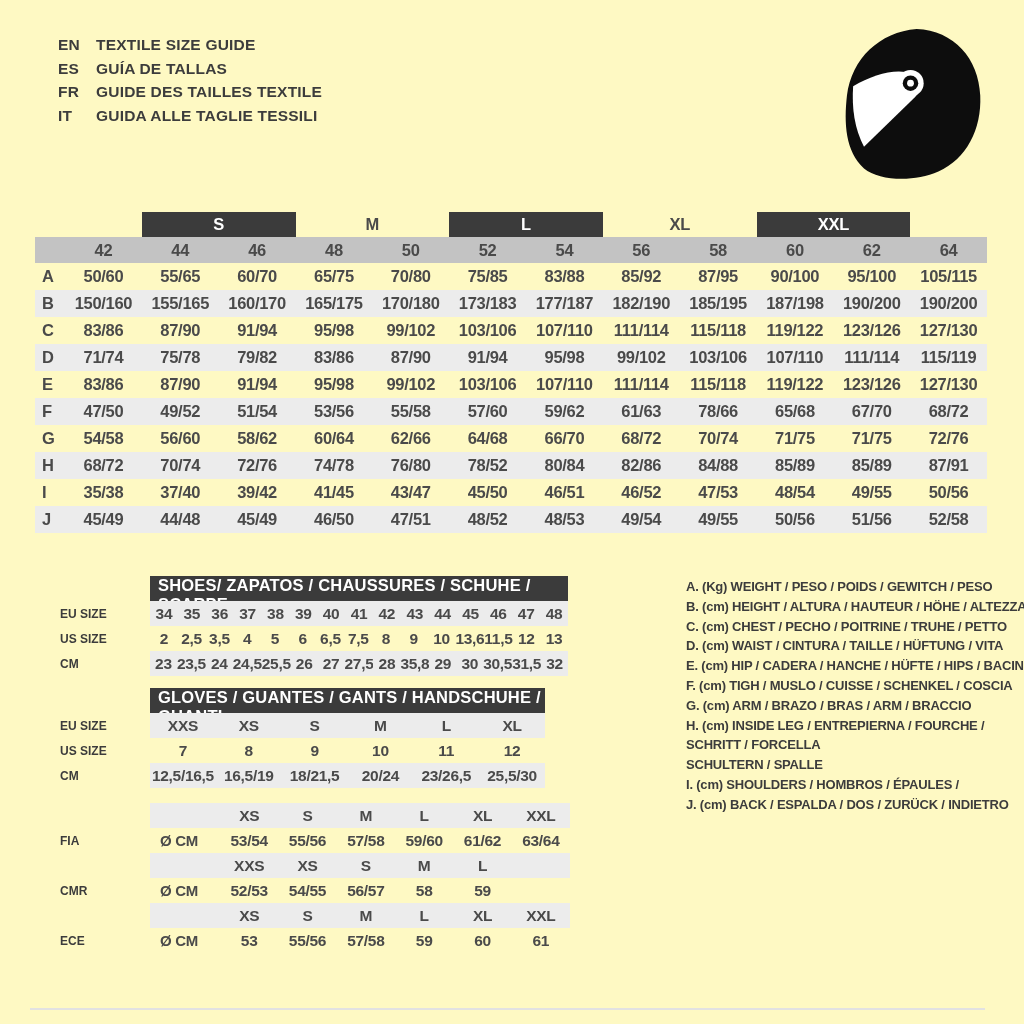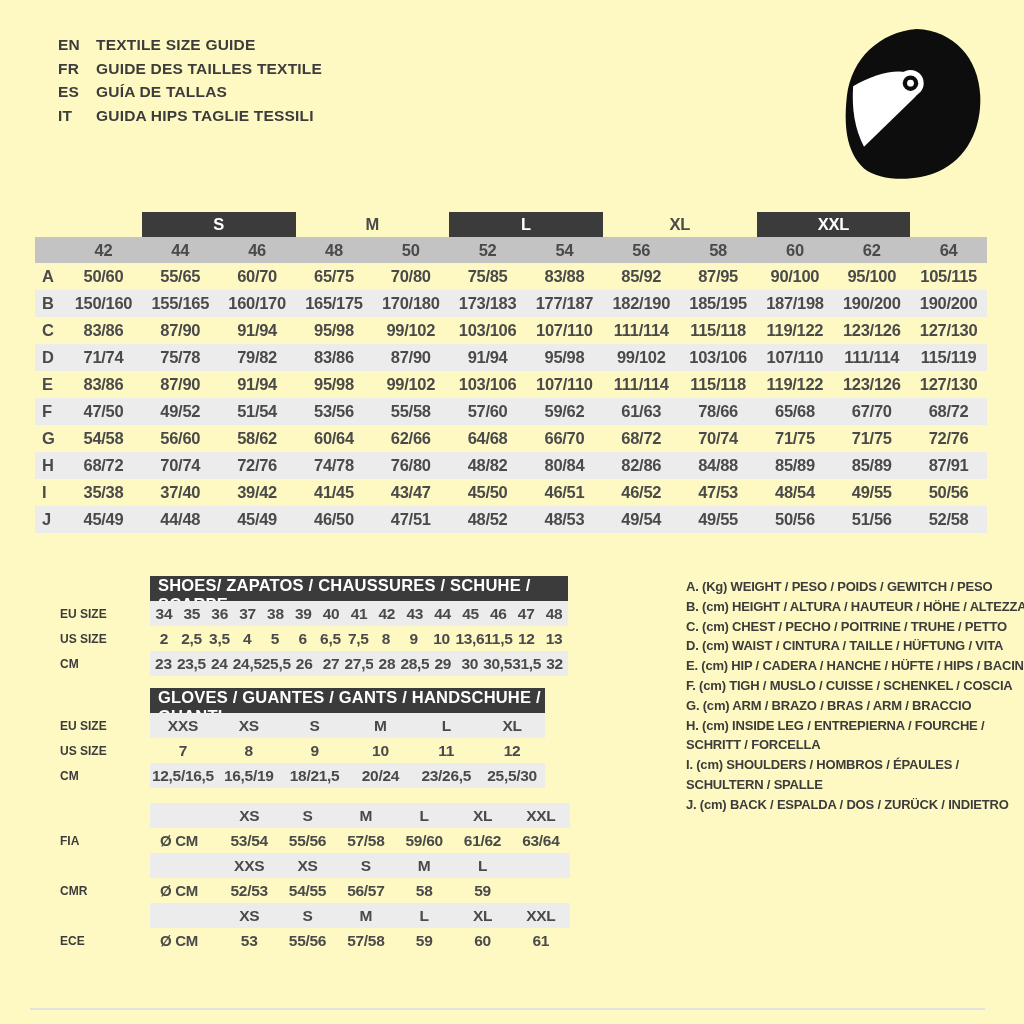"FR" div.lang-row { order: before "ES" -> after "ES" }
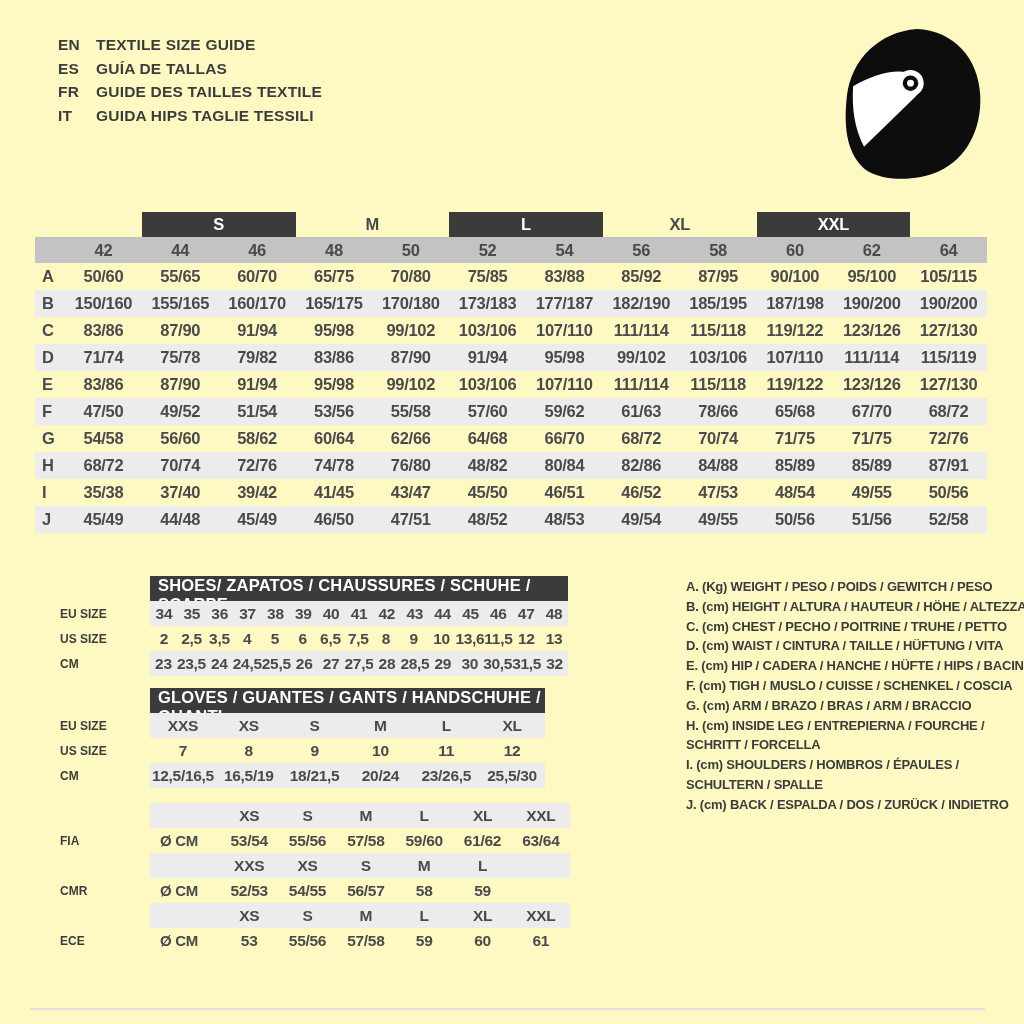"GUIDA HIPS TAGLIE TESSILI" div.lang-title { text: HIPS -> ALLE }
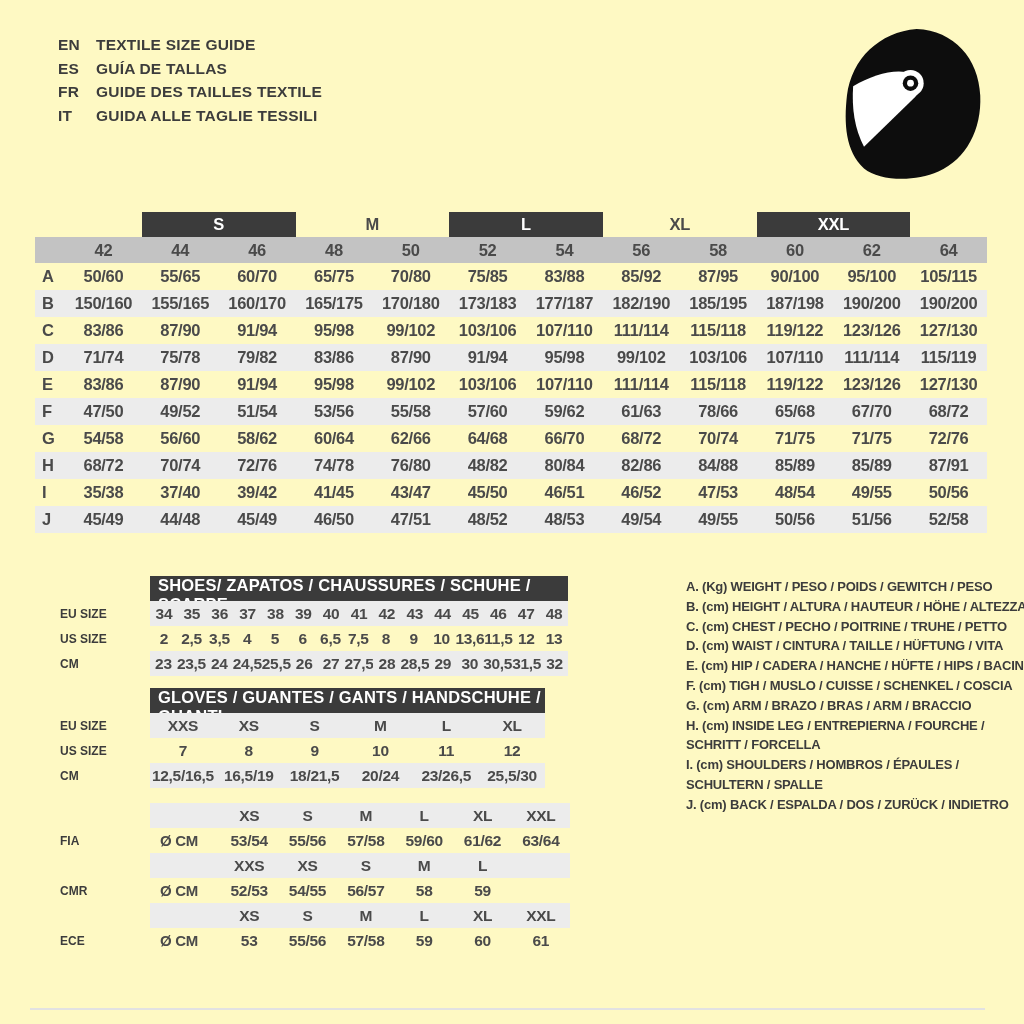"48/82" div.c { text: 48/82 -> 78/52 }
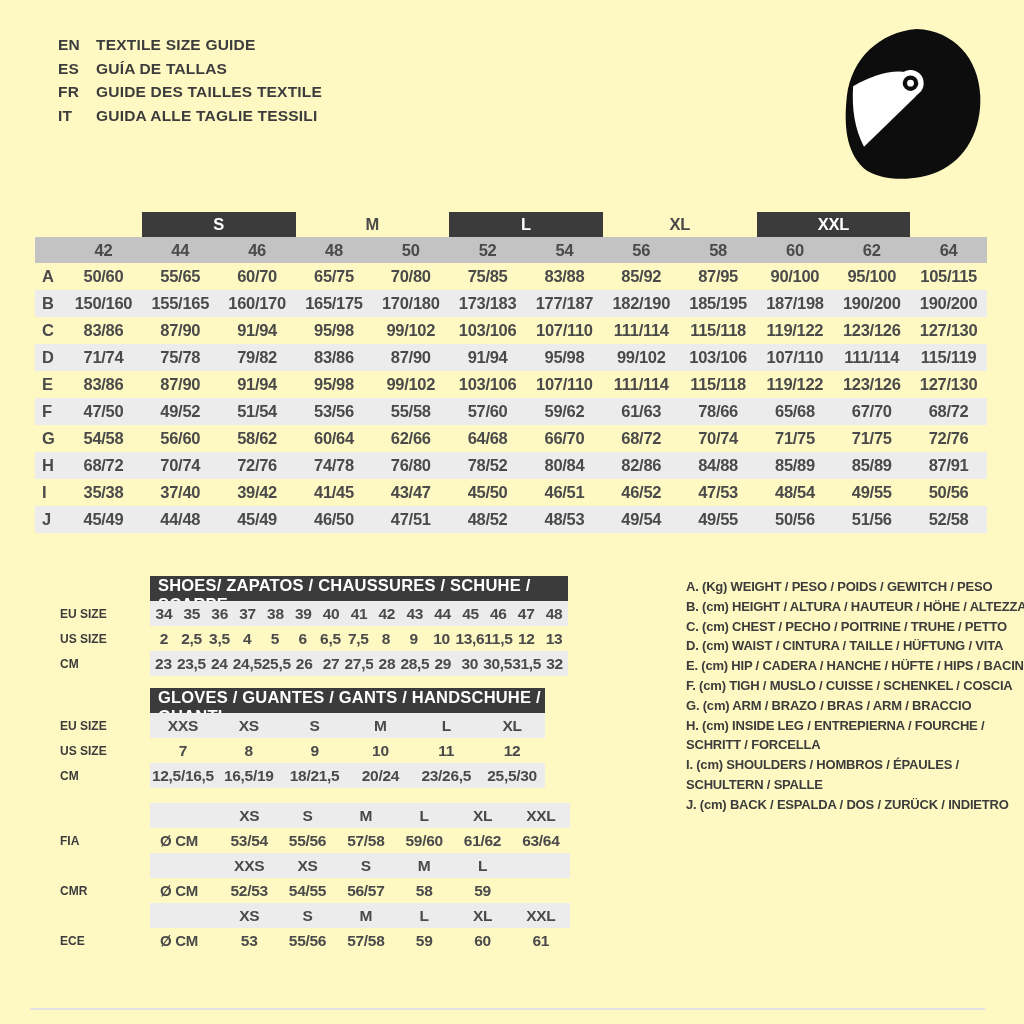"28,5" div.c { text: 28,5 -> 35,8 }
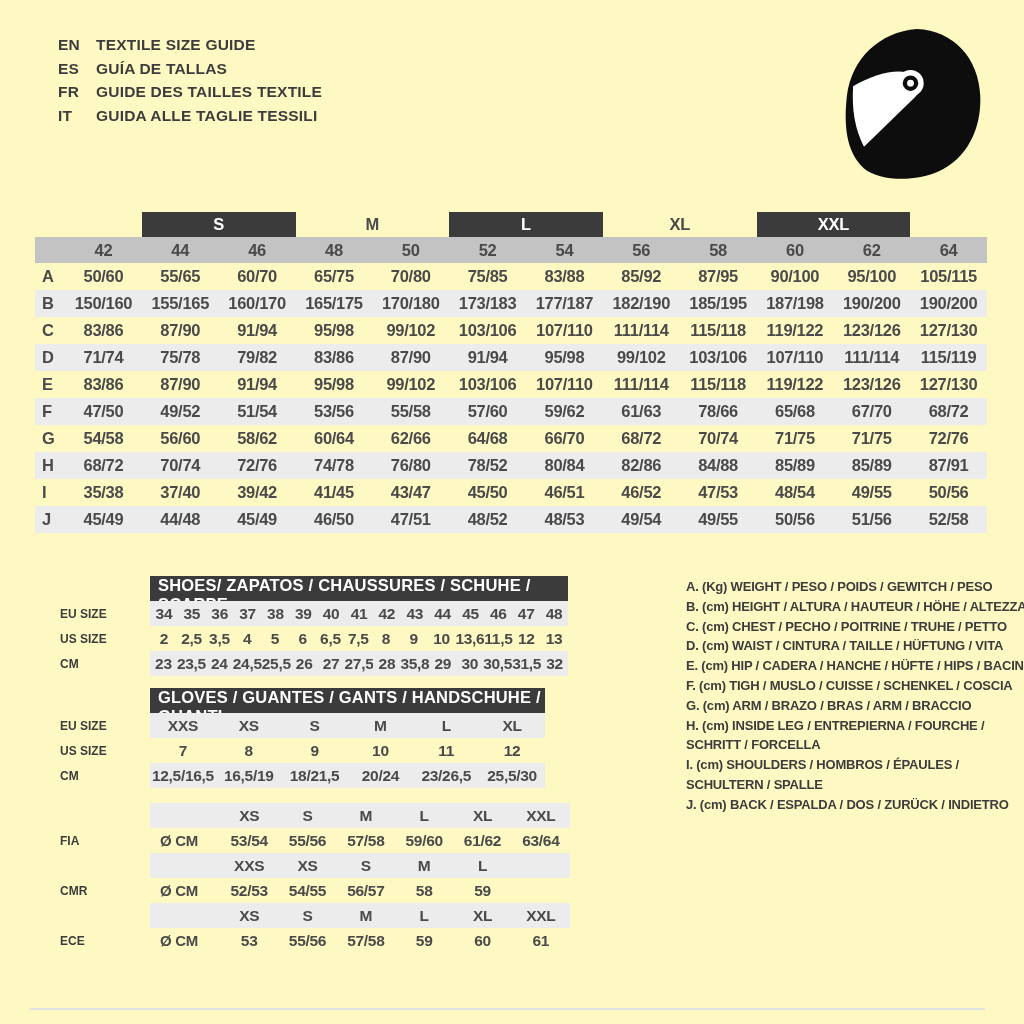"I. (cm) SHOULDERS / HOMBROS" div.legend-item { order: before "SCHULTERN / SPALLE" -> after "SCHULTERN / SPALLE" }
